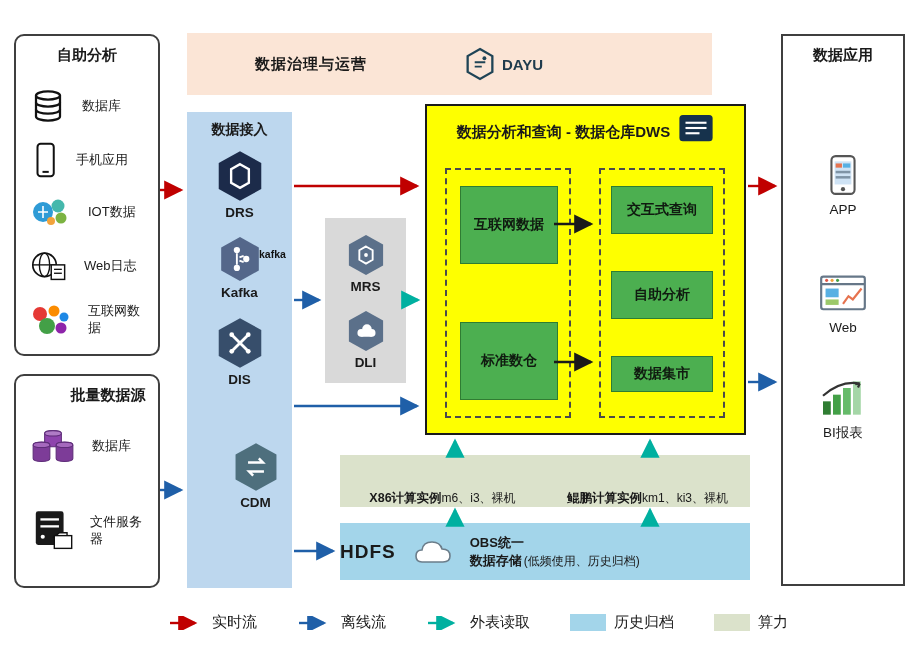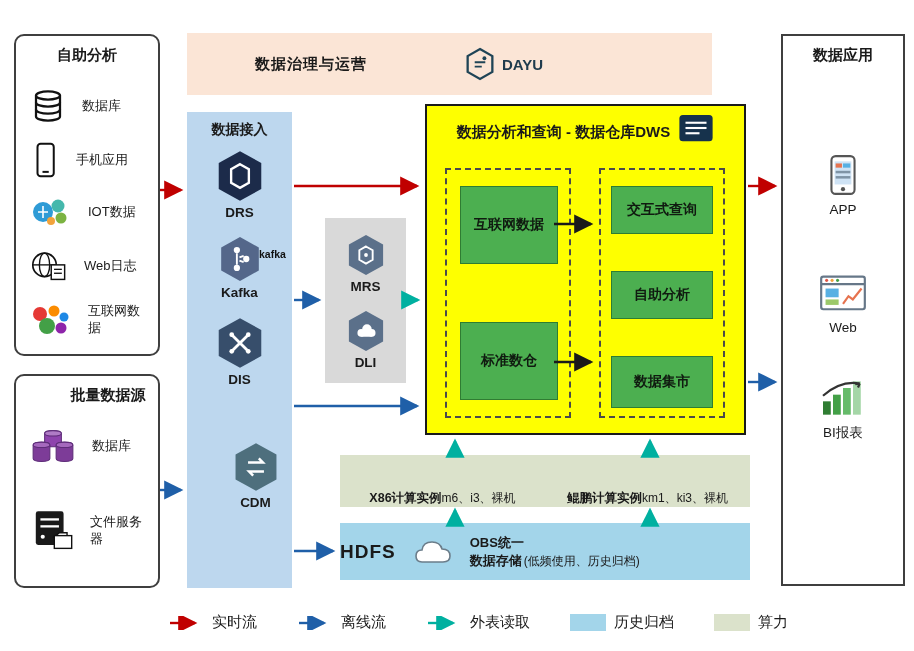"数据集市" div.greenbox { height: 52px -> 36px }
